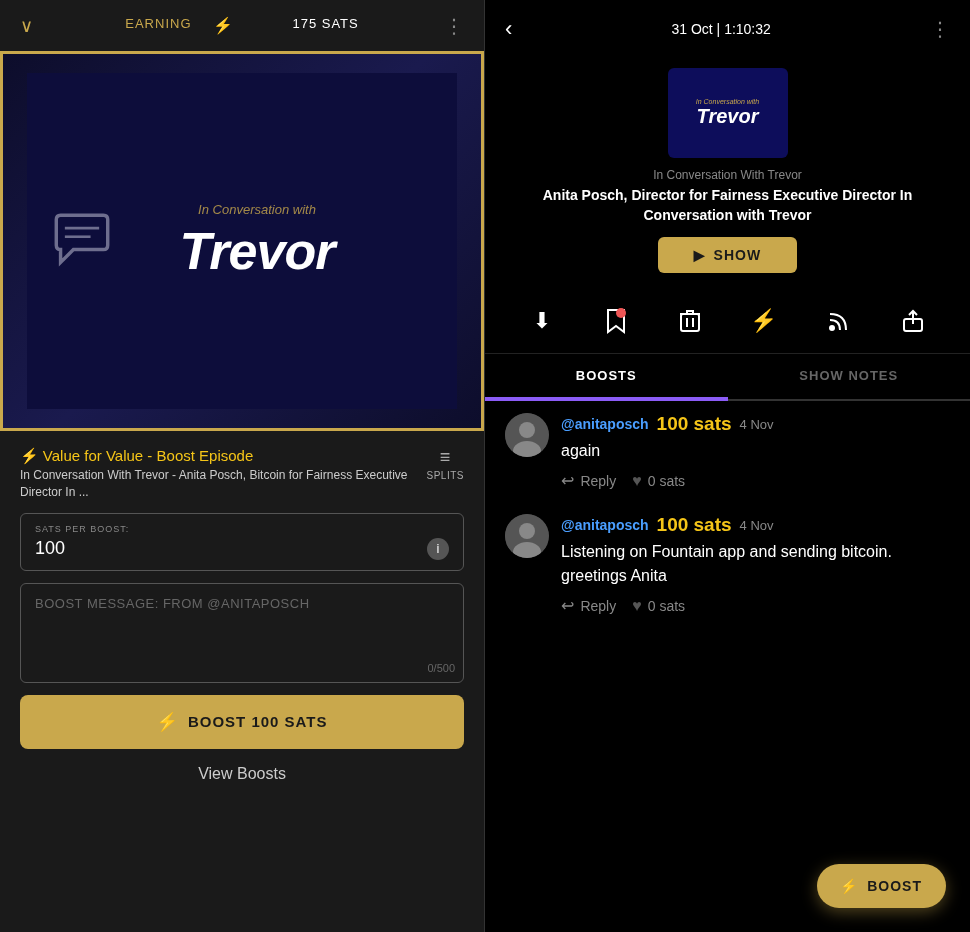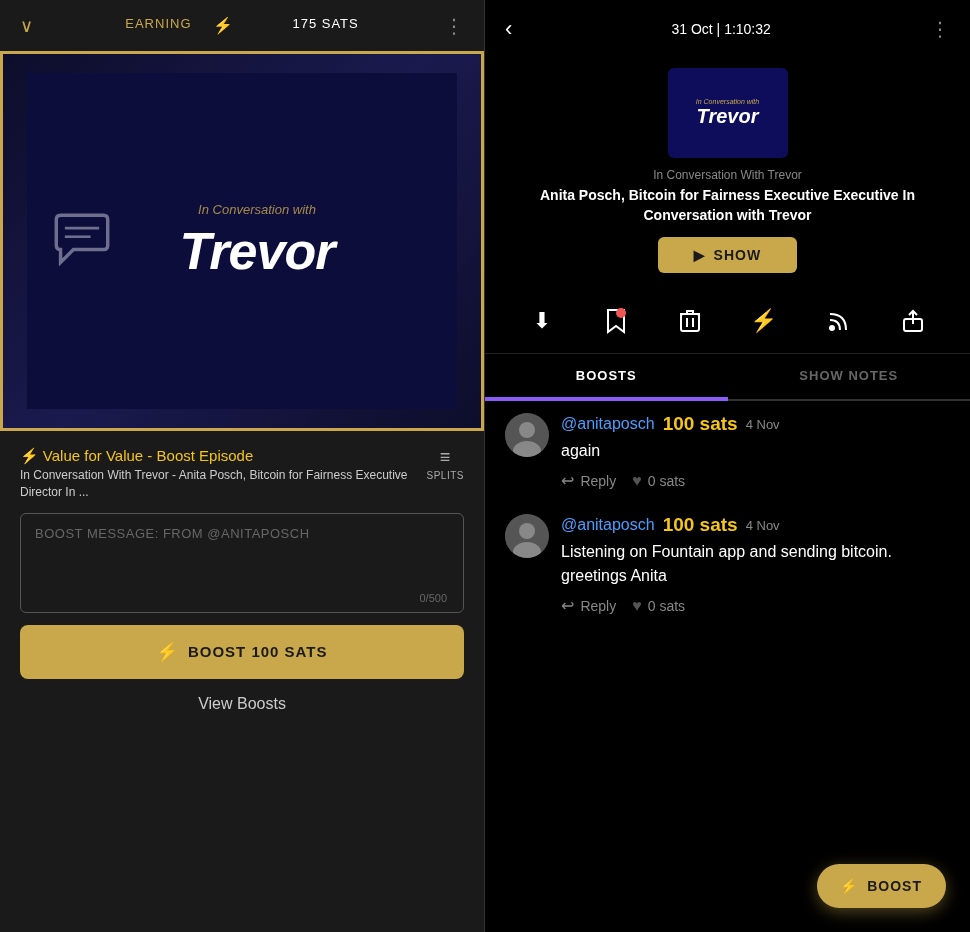"Anita Posch, Bitcoin for Fairness" div.episode-title { text: Bitcoin for Fairness Executive Executive -> Director for Fairness Executive Director }
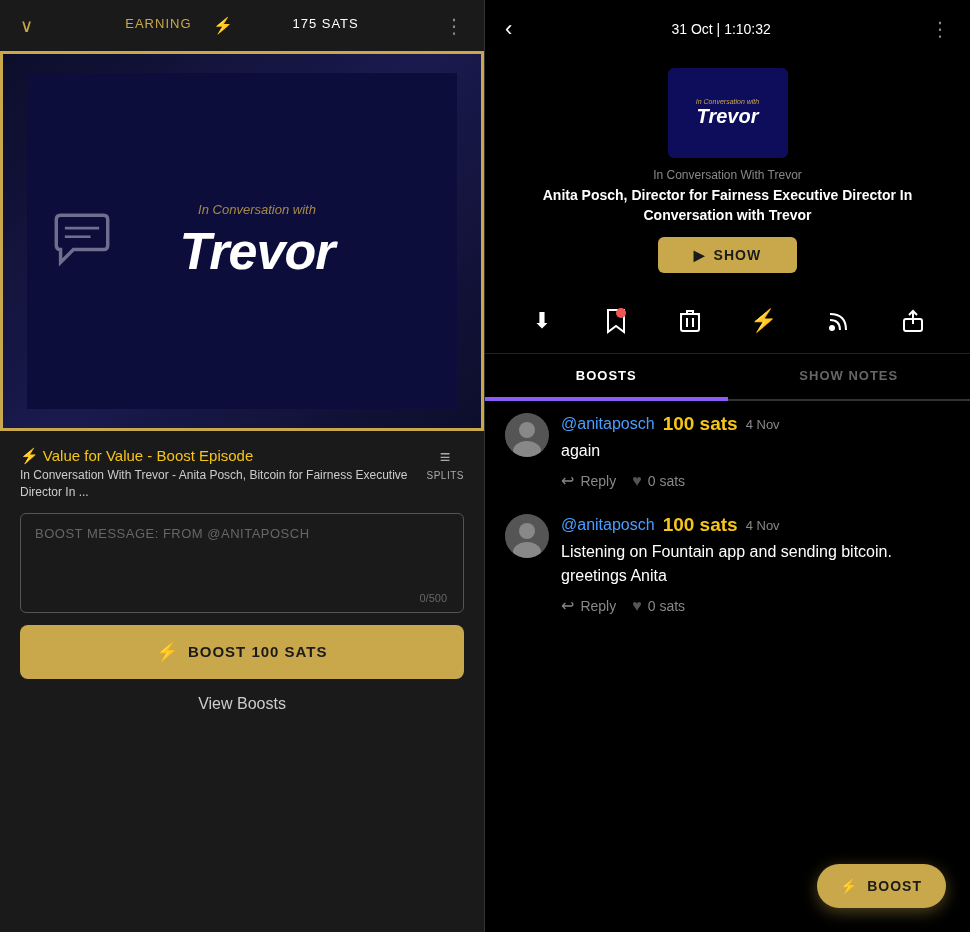"@anitaposch" .boost-username { font-size: 16px -> 14px; font-weight: 400 -> 700 }
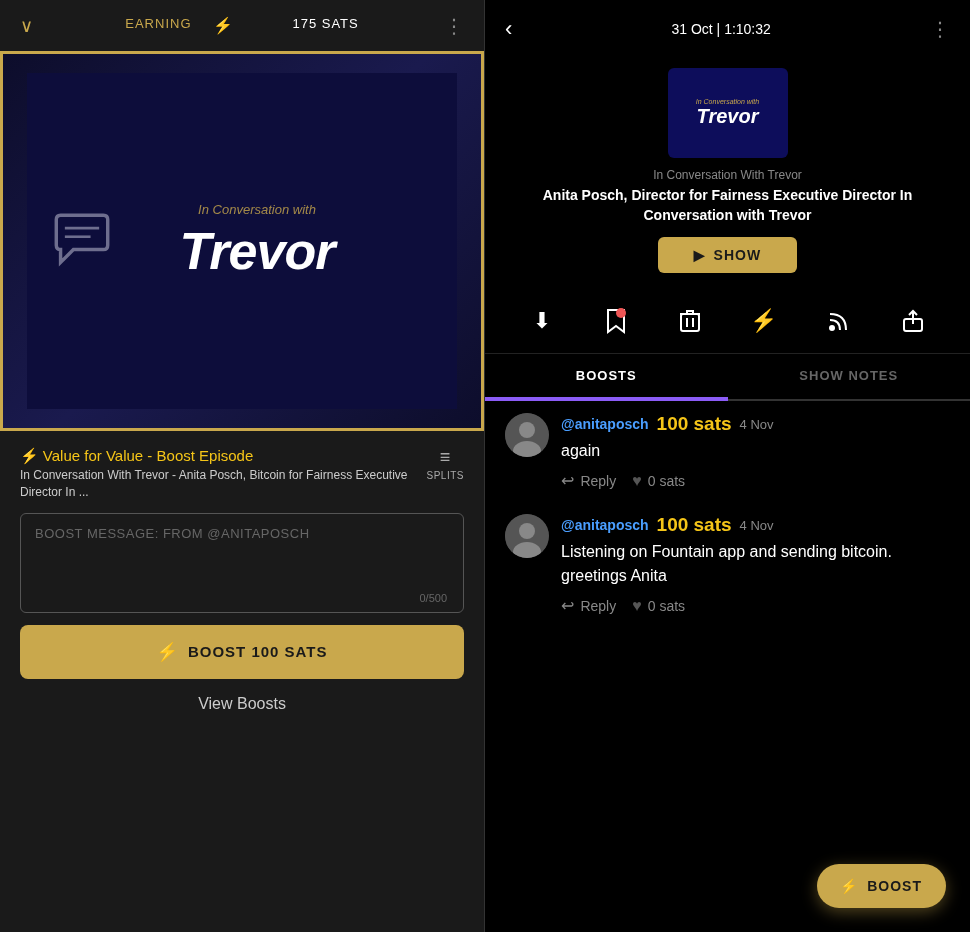"SATS PER BOOST:" div.sats-input-wrapper { html: none -> <div> <div>SATS PER BOOST:</div> <div> <span>100</span> <div>i</div> </div> </div> }
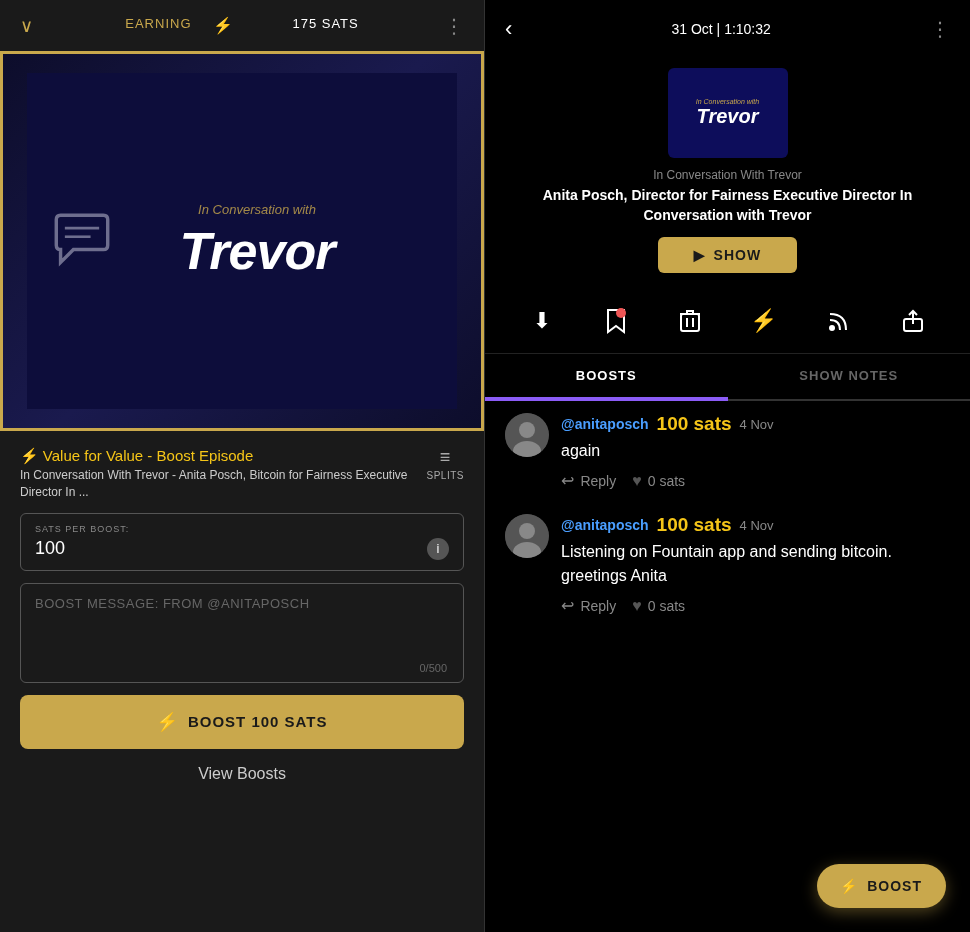"0/500" .char-count { right: 16px -> 8px }
